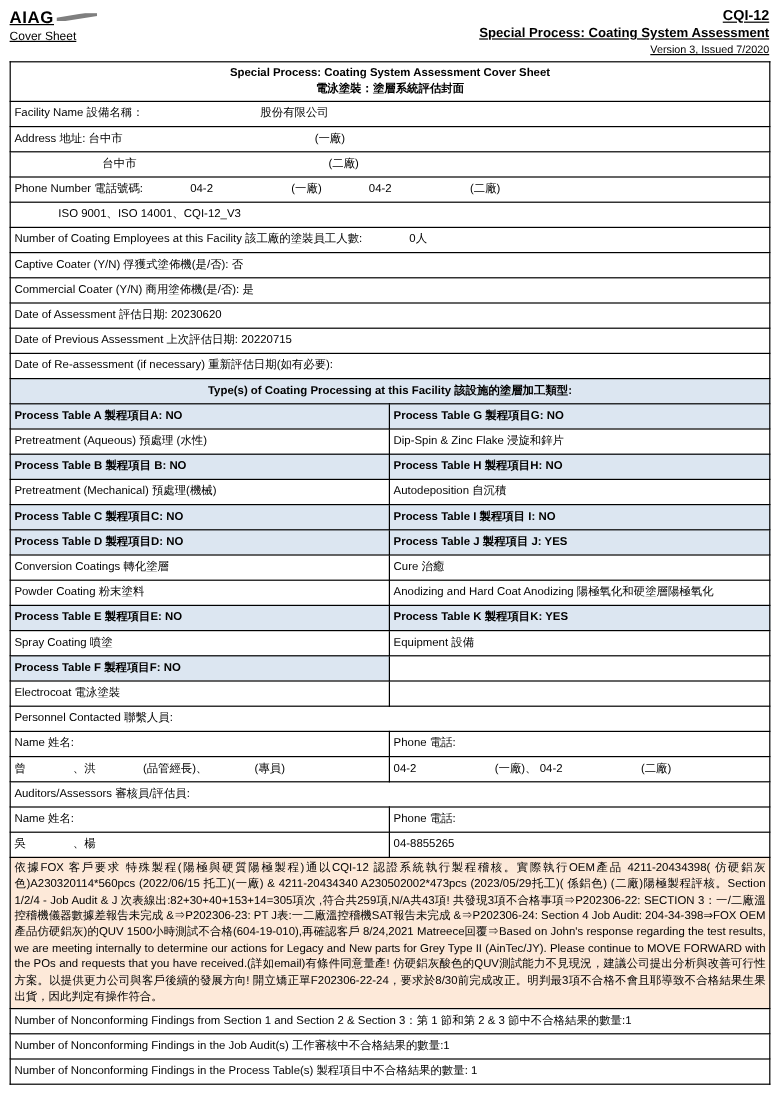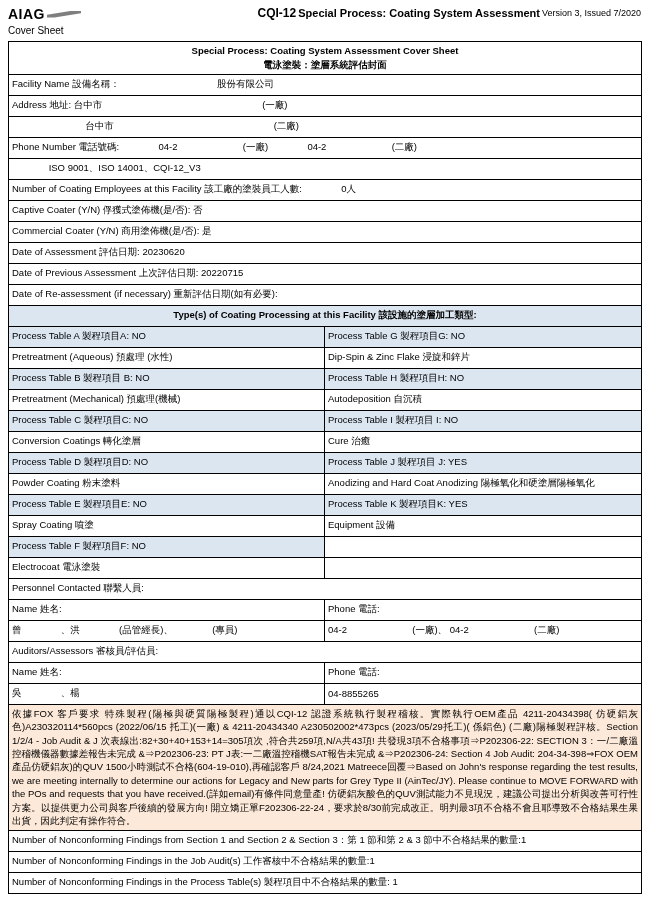"AIAG" .hdr { text-decoration: none -> underline }
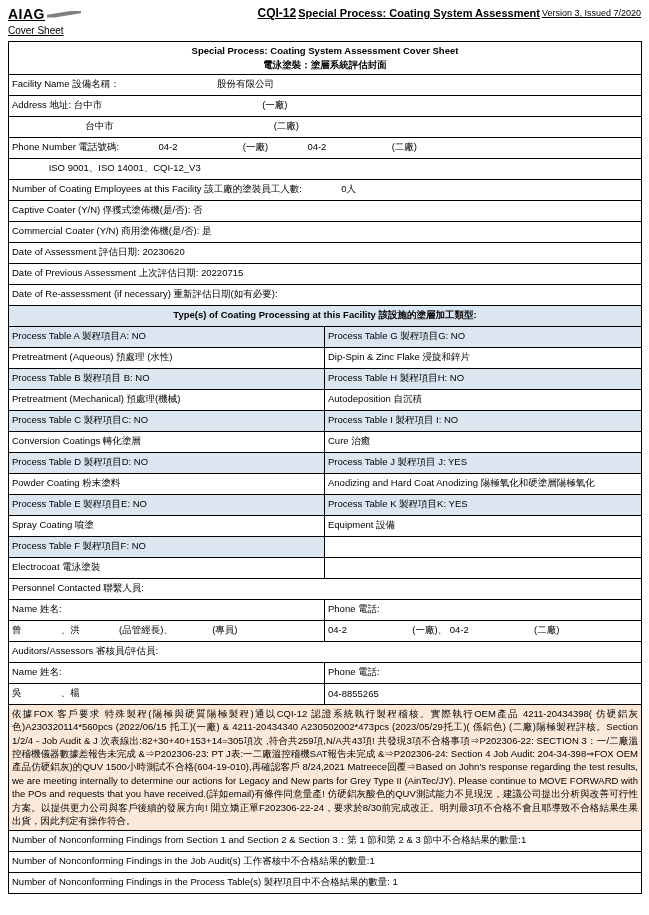"CQI-12" .hdr-right { align-items: center -> none; flex-direction: row -> column }
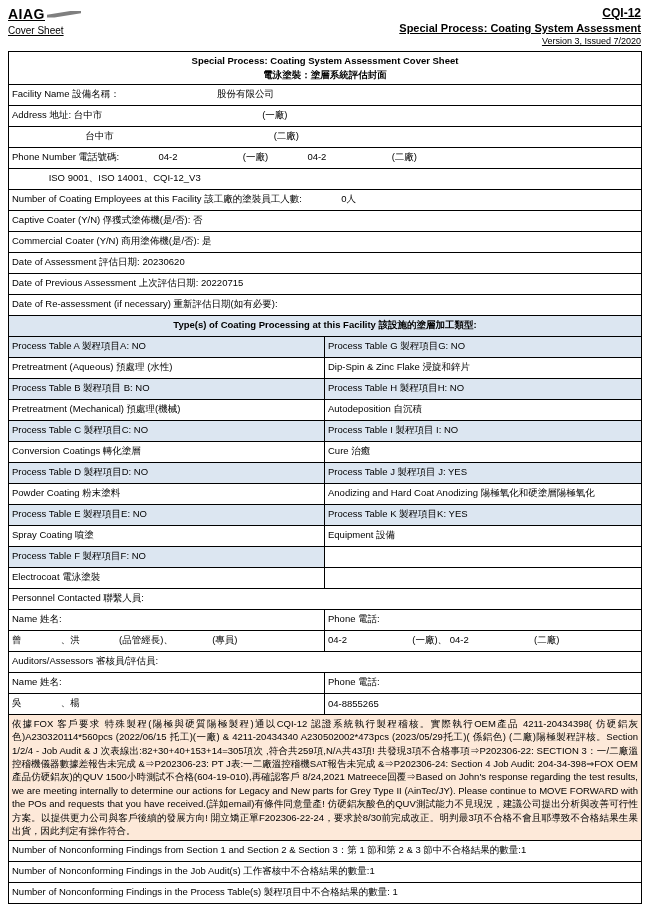"Process Table A 製程項目A: NO" .shade { font-weight: normal -> bold }
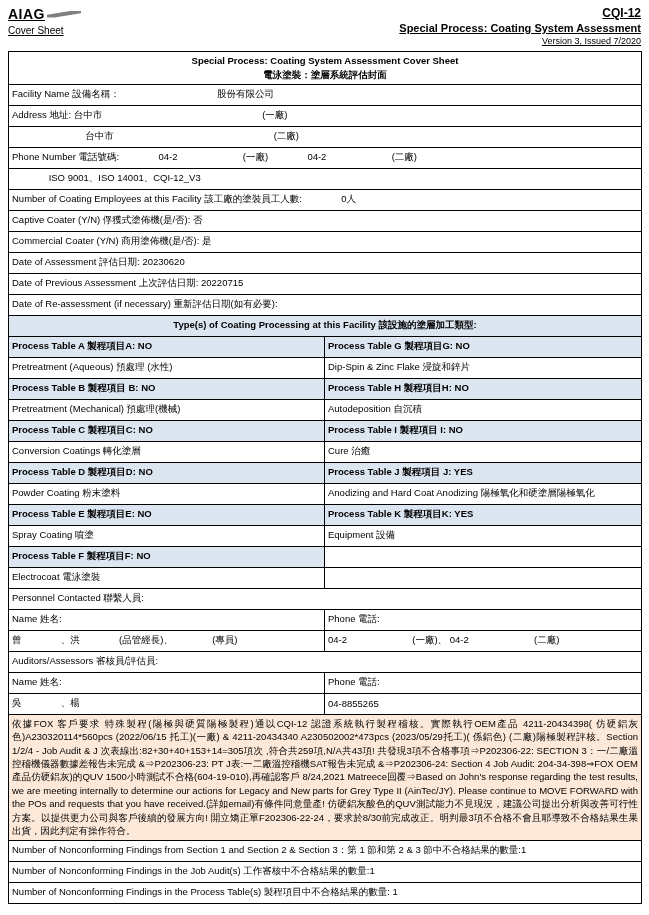"Conversion Coatings 轉化塗層" tr { order: before "Process Table D 製程項目D: NO" -> after "Process Table D 製程項目D: NO" }
